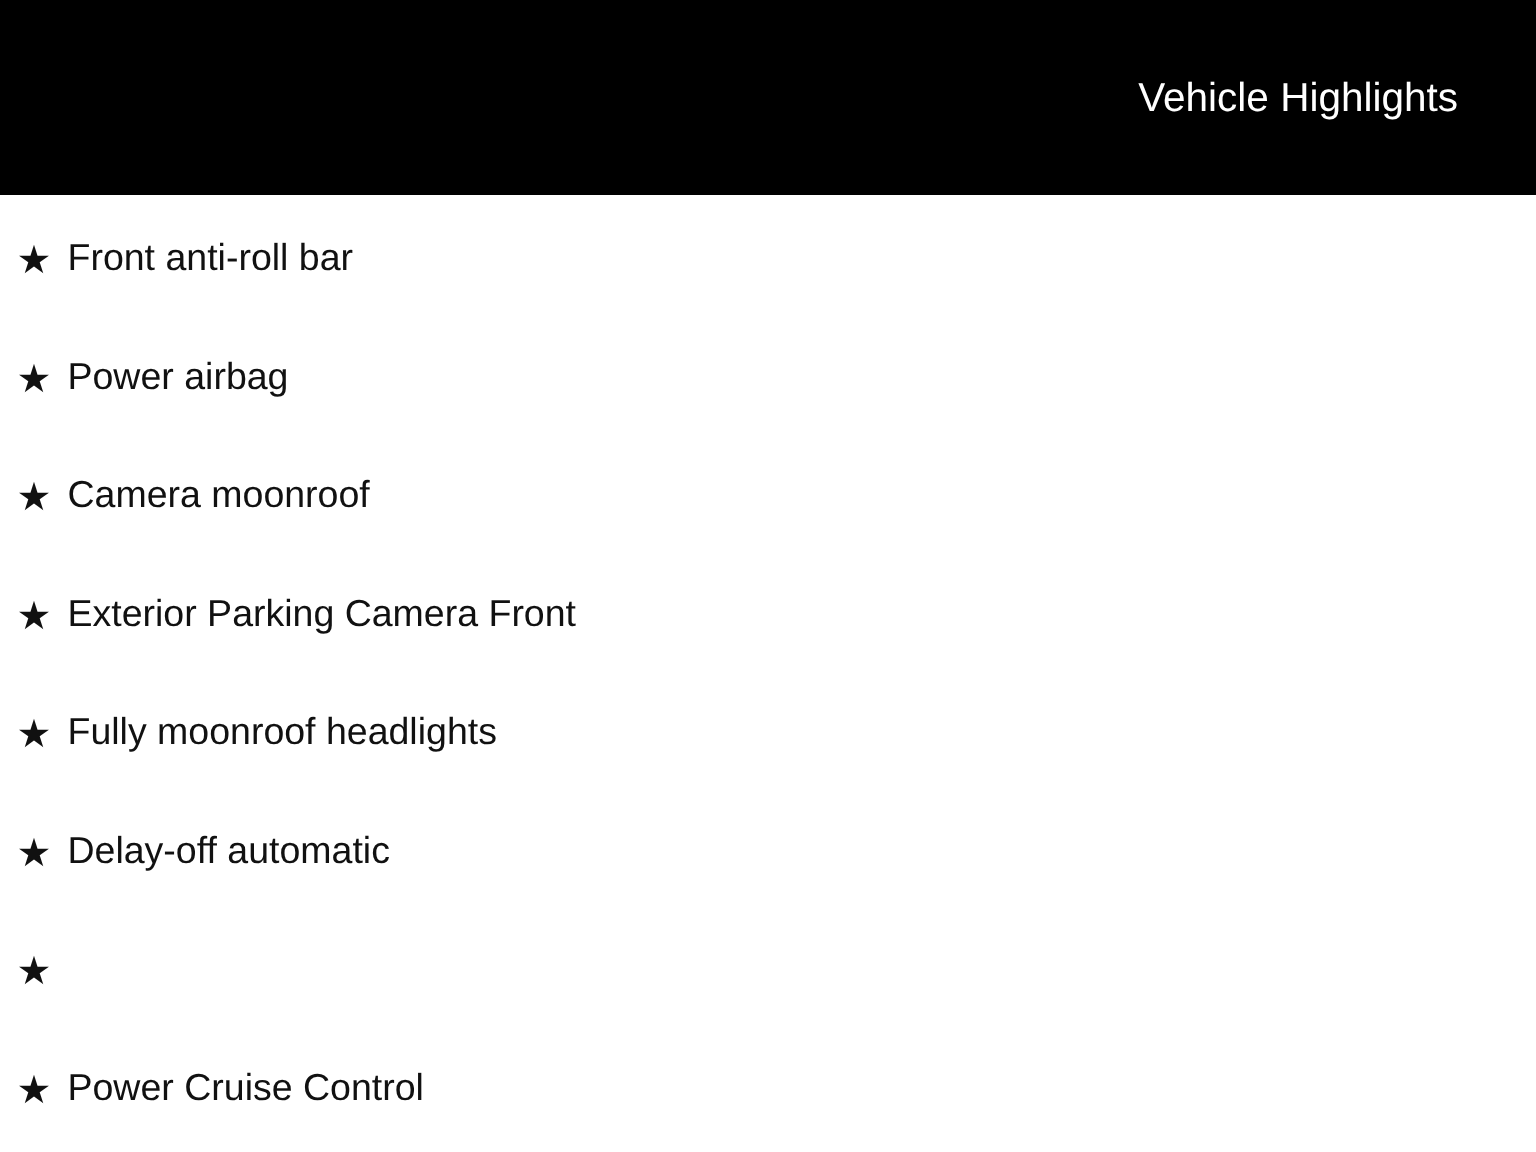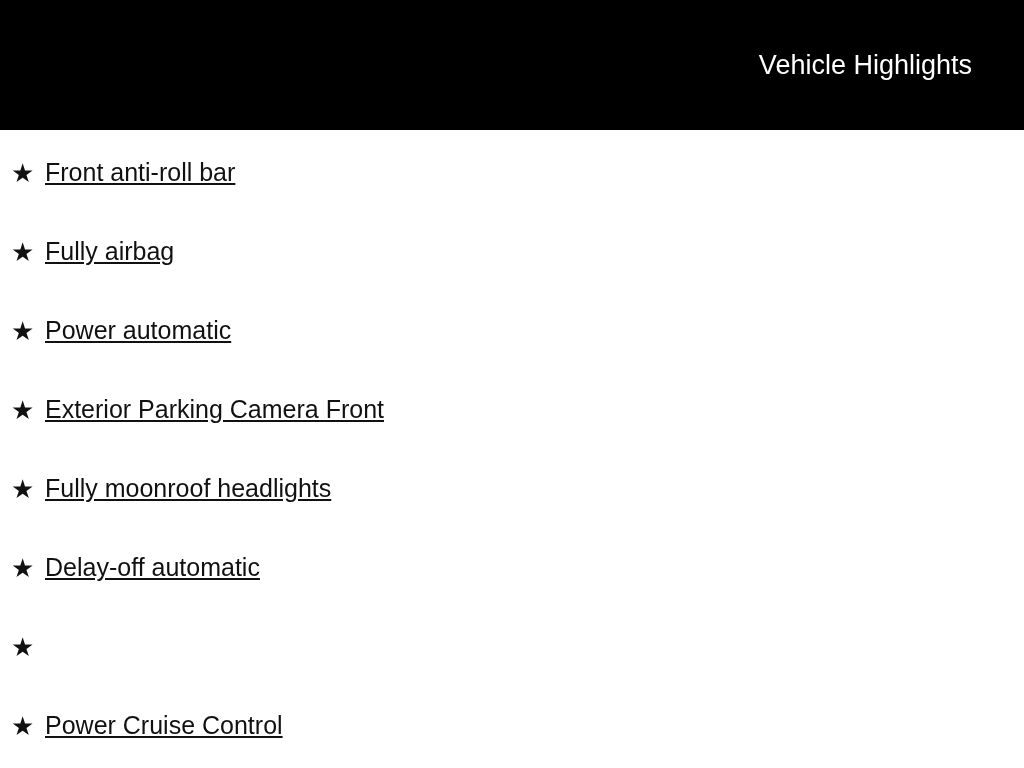"Front anti-roll bar" .label { text-decoration: underline -> none }
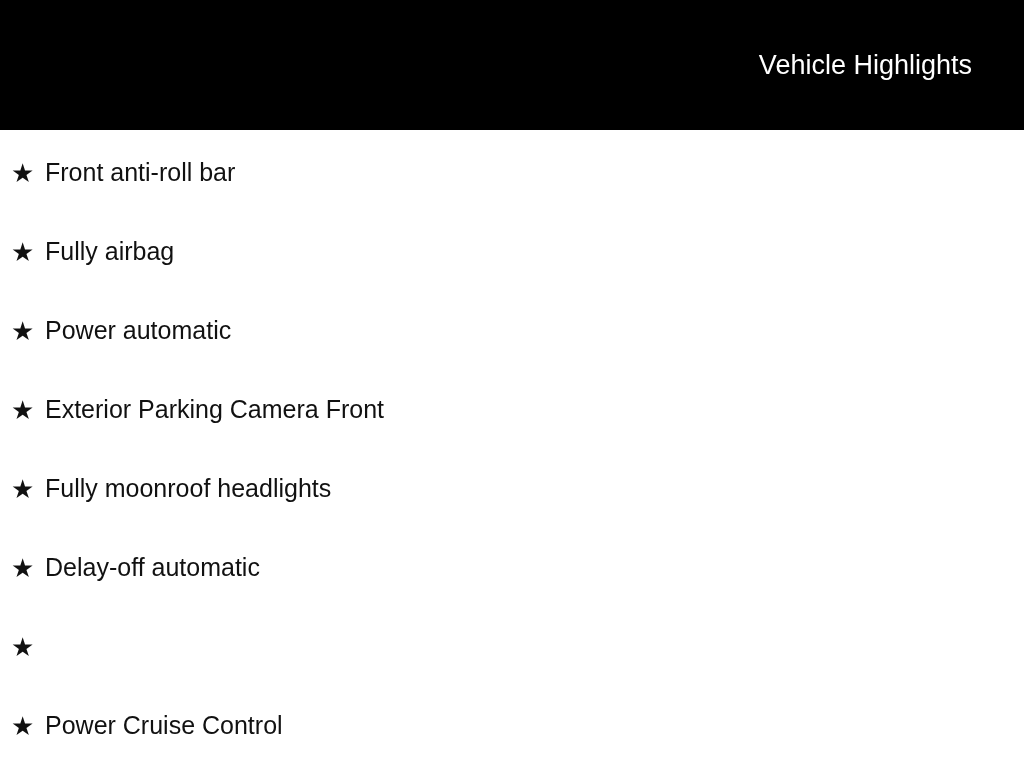"Fully airbag" span.label { text: Fully -> Power }
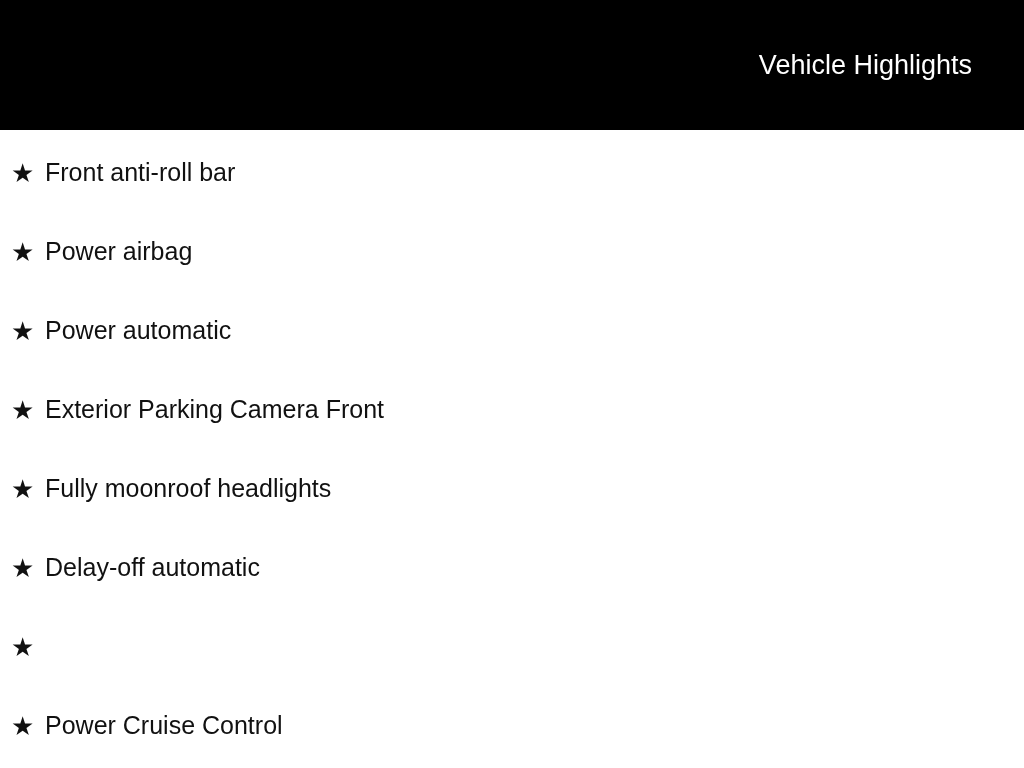"Power automatic" span.label { text: Power automatic -> Camera moonroof }
